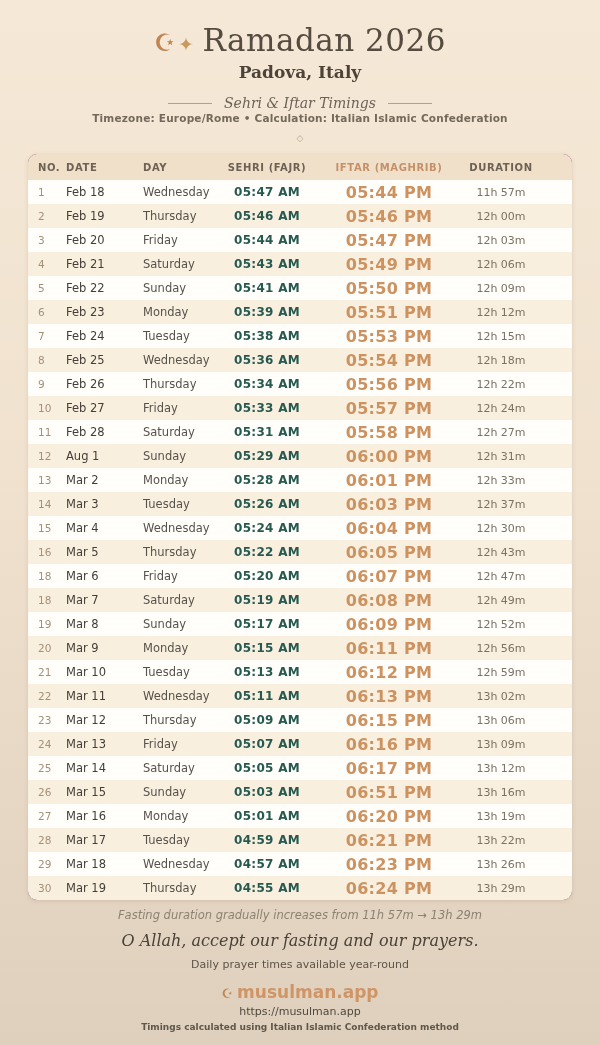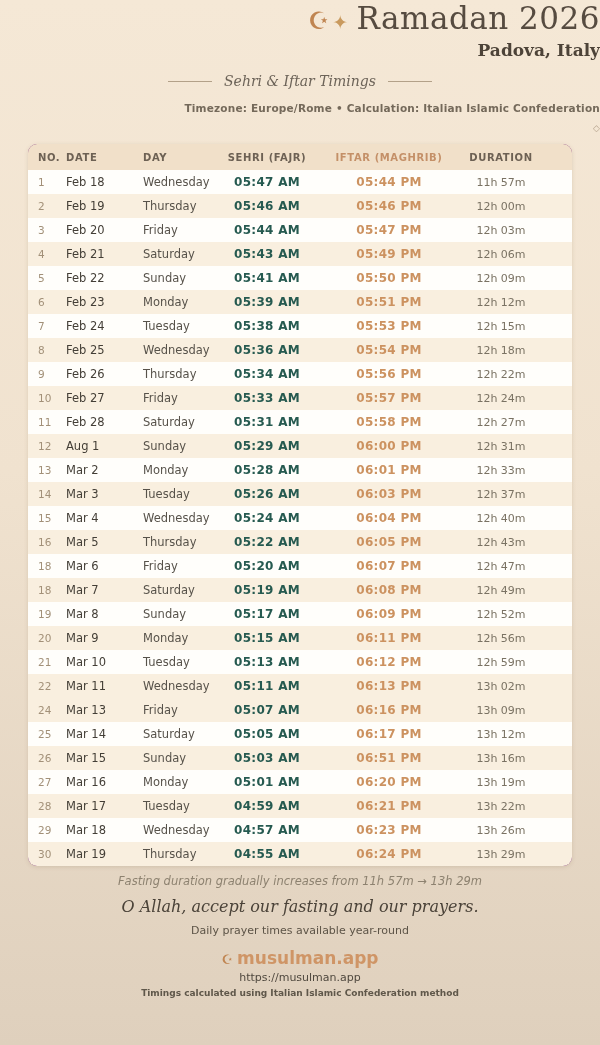"☪✦ Ramadan 2026" .header { padding-top: none -> 22px; text-align: right -> center }
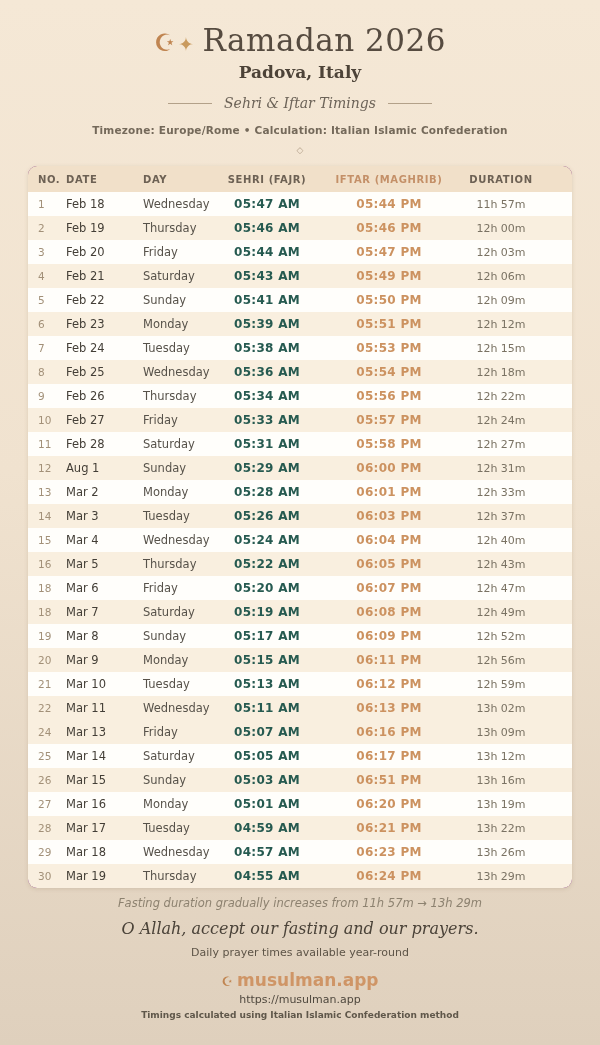"Timezone: Europe/Rome • Calculation:" .meta { margin-top: 13px -> 1px }
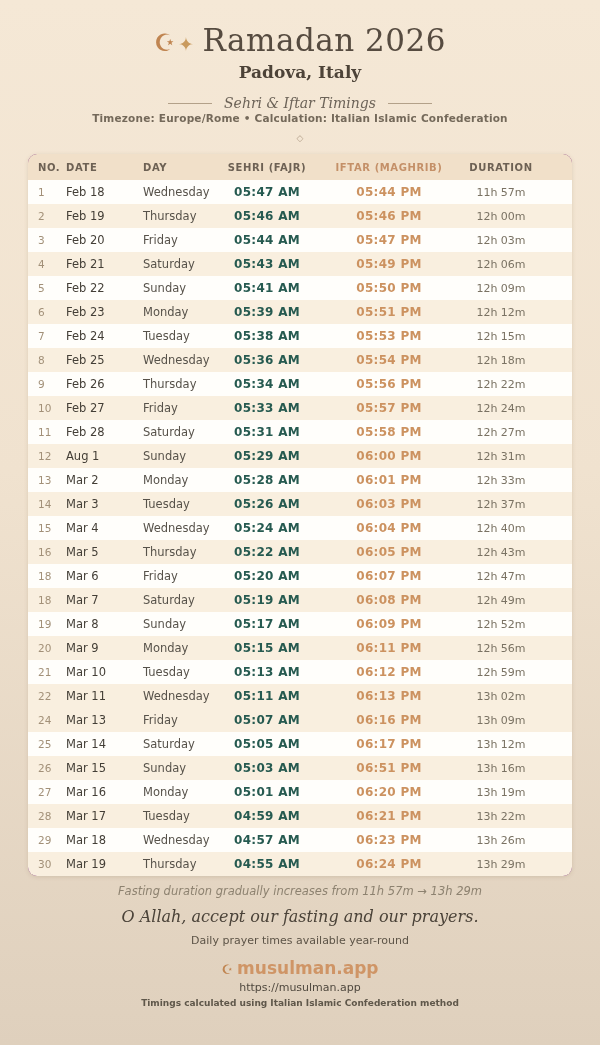"05:44 PM" td.col-iftar { font-size: 12px -> 16px }
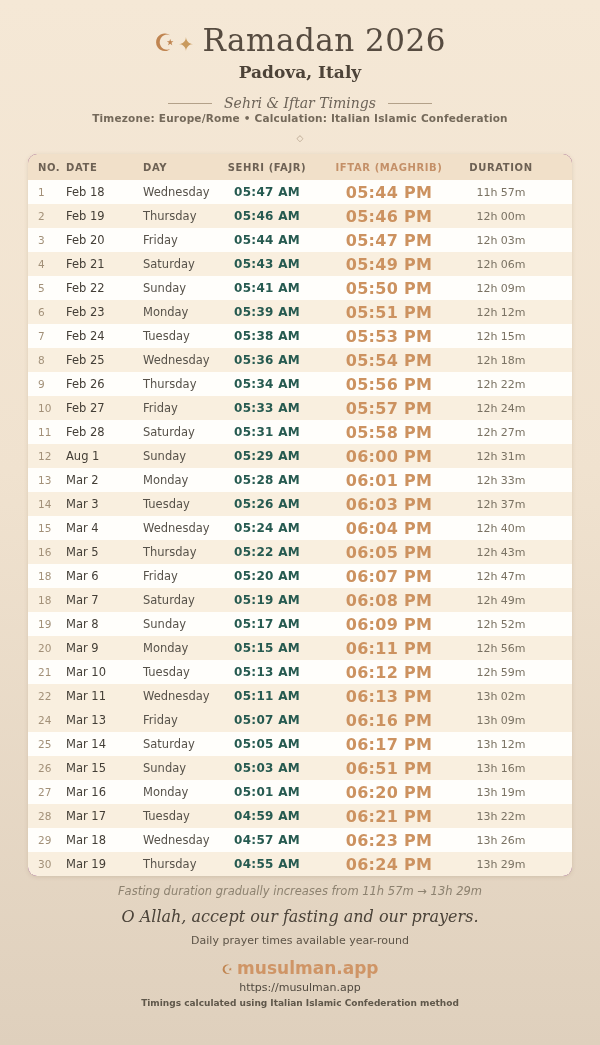"12h 40m" td.col-duration { text: 40m -> 30m }
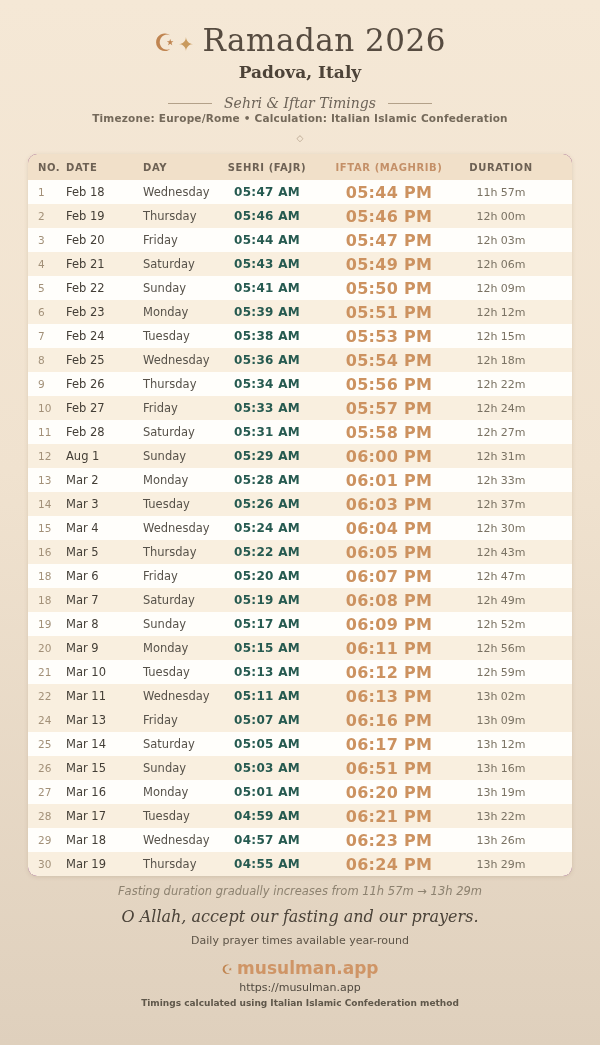"23" tr.odd { html: none -> <tr> <td>23</td> <td>Mar 12</td> <td>Thursday</td> <td>05:09 AM</td> <td>06:15 PM</td> <td>13h 06m</td> </tr> }
